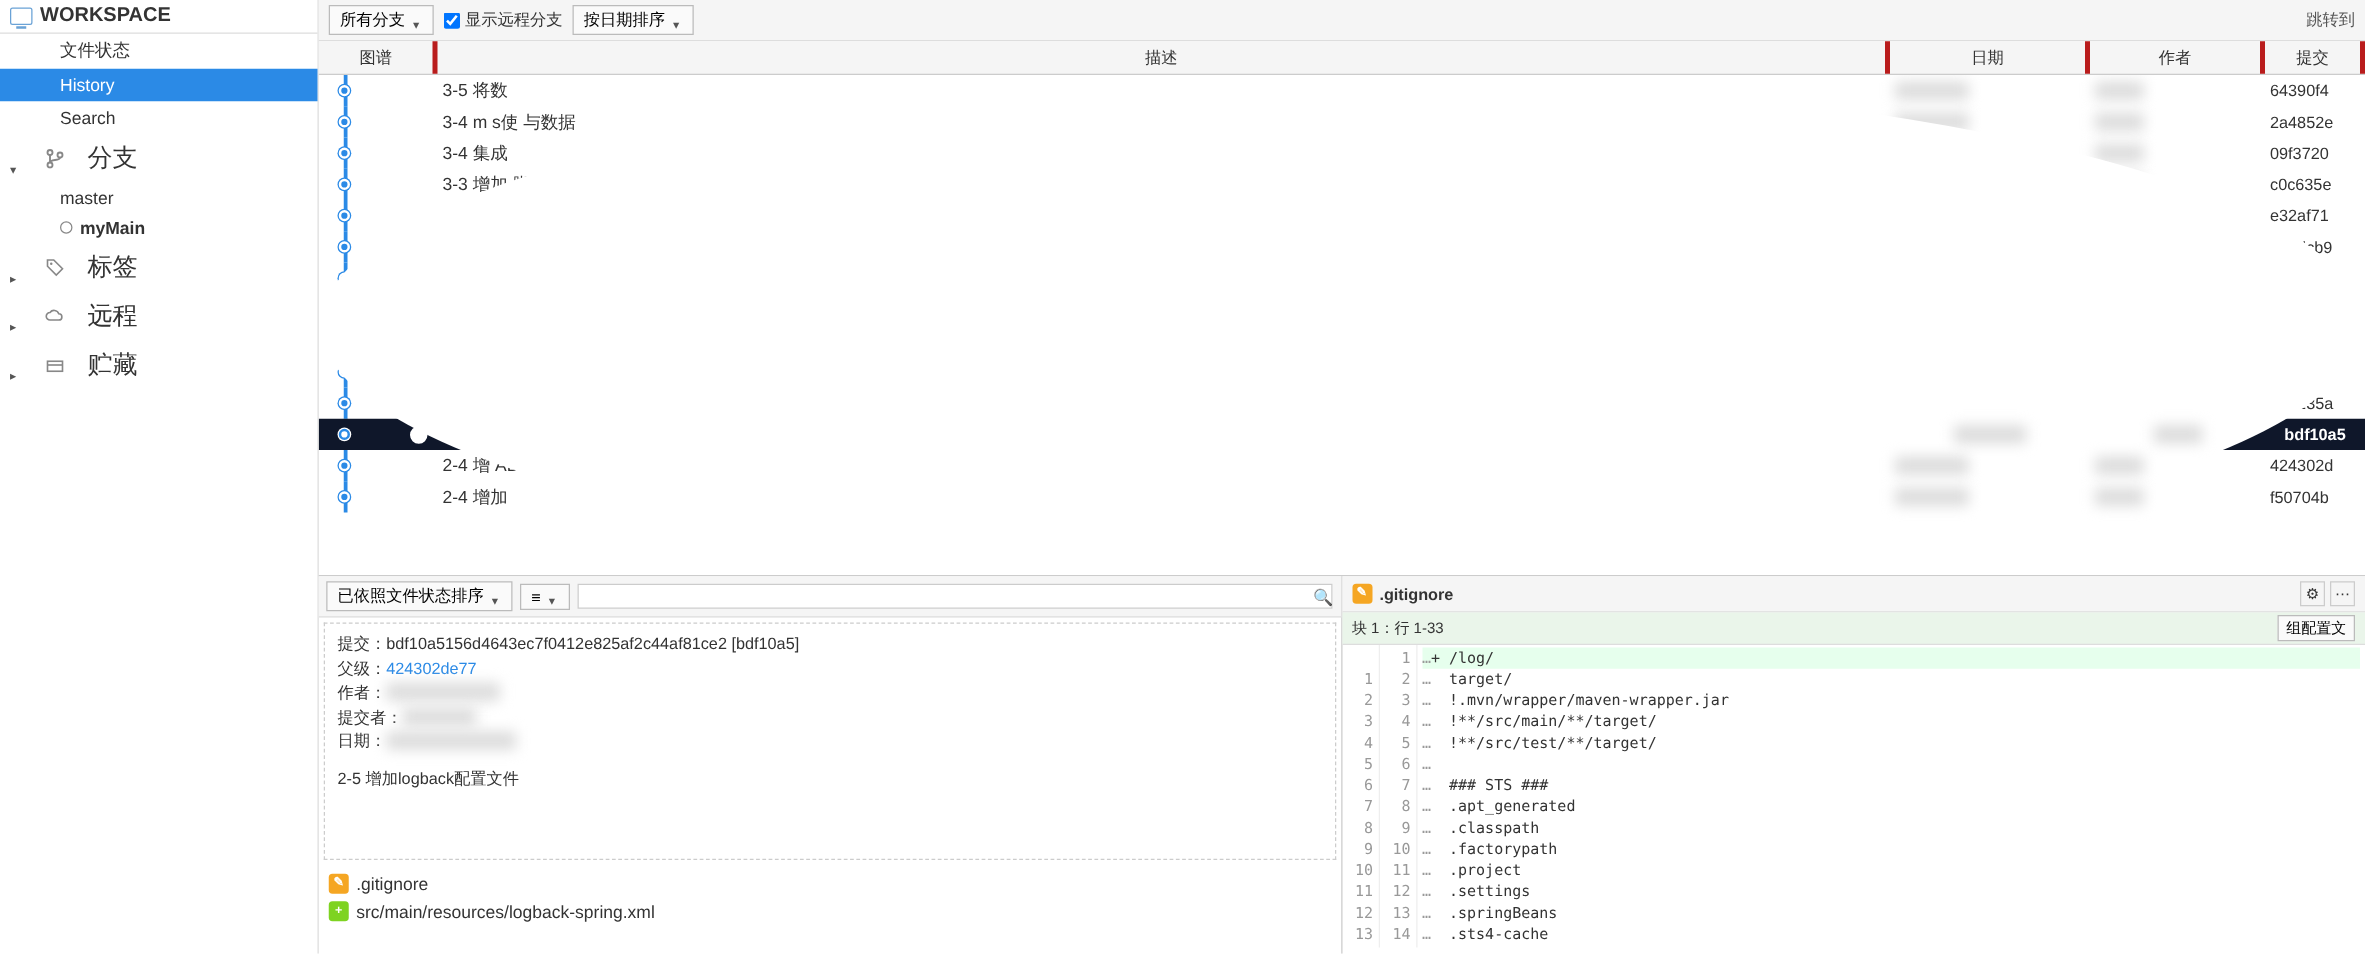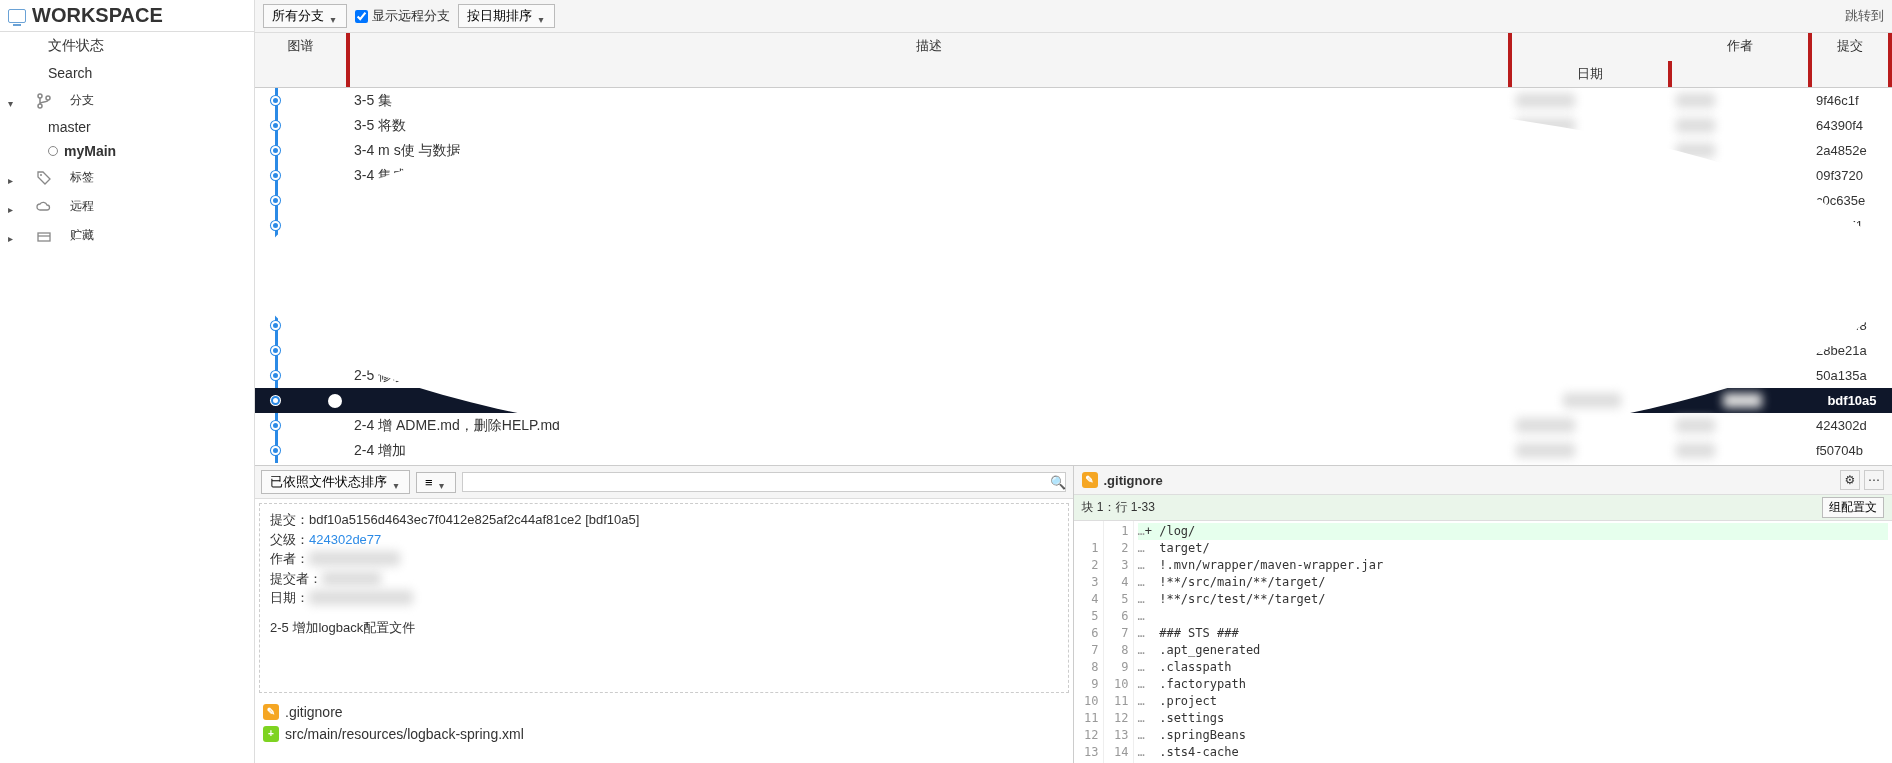"WORKSPACE" .sb-header { font-size: 20px -> 16px }
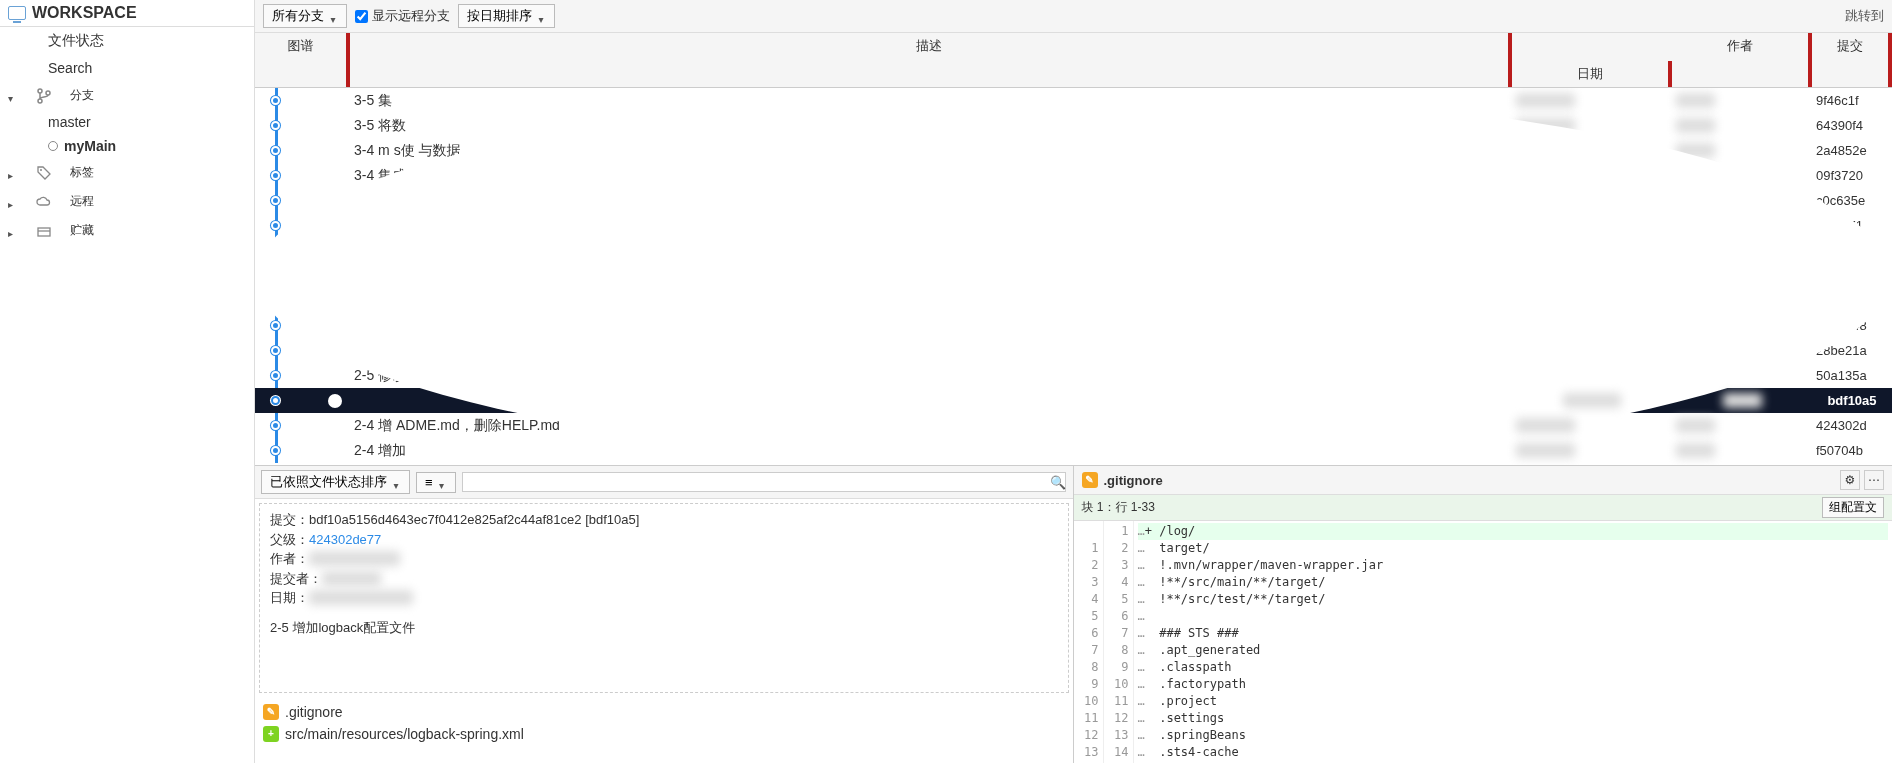"日期" .th-date { margin-top: 28px -> none }
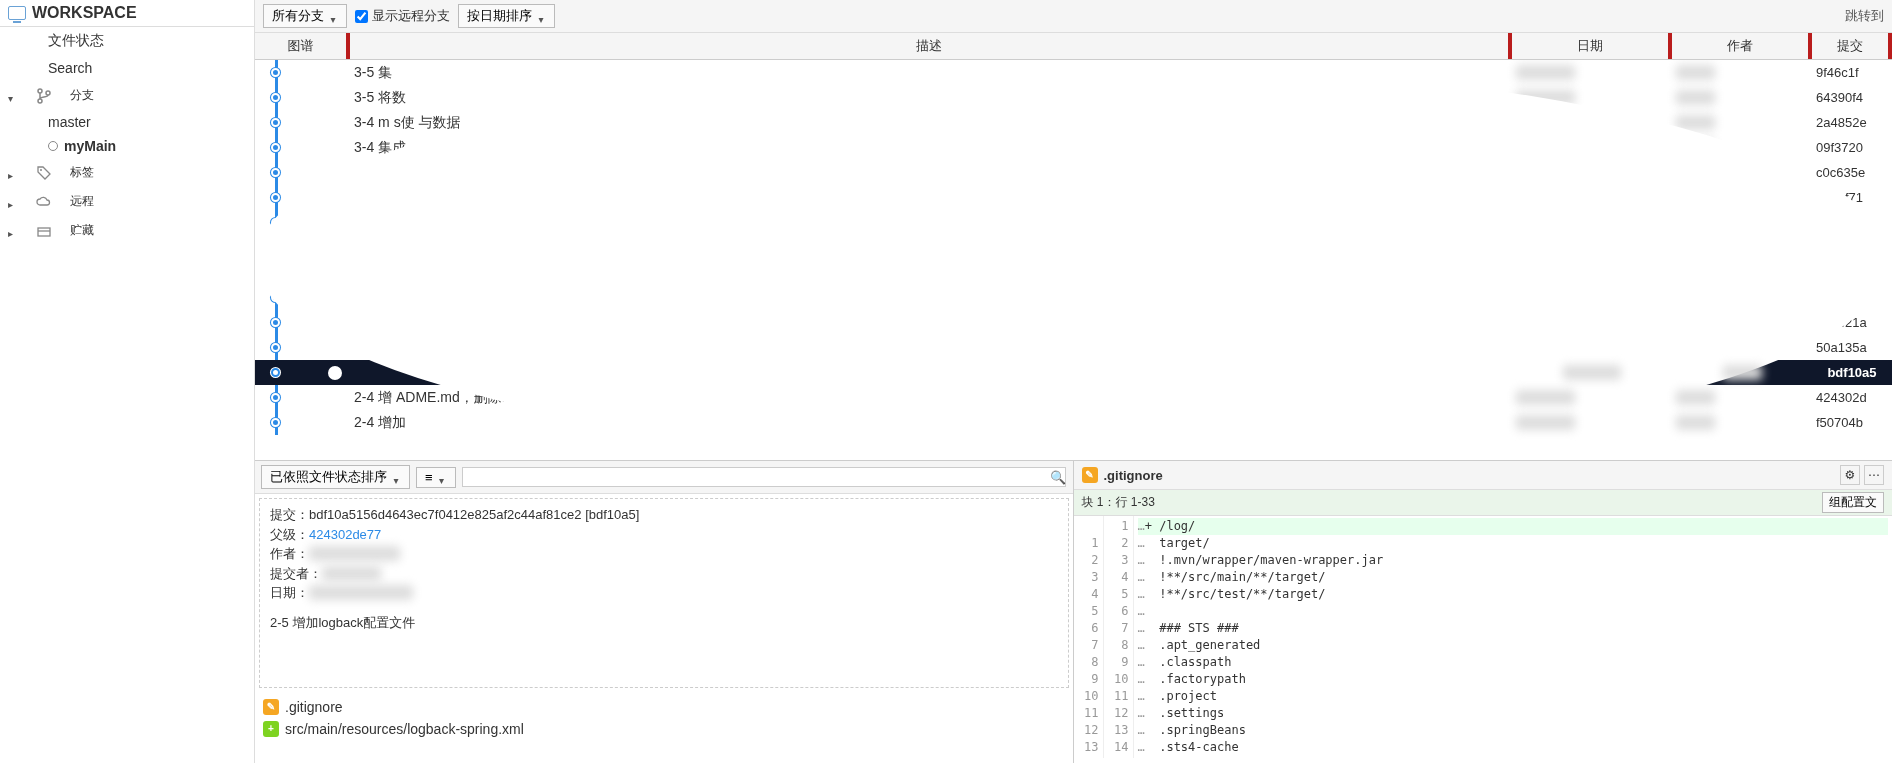"History" div.sb-item { html: none -> <div>History</div> }
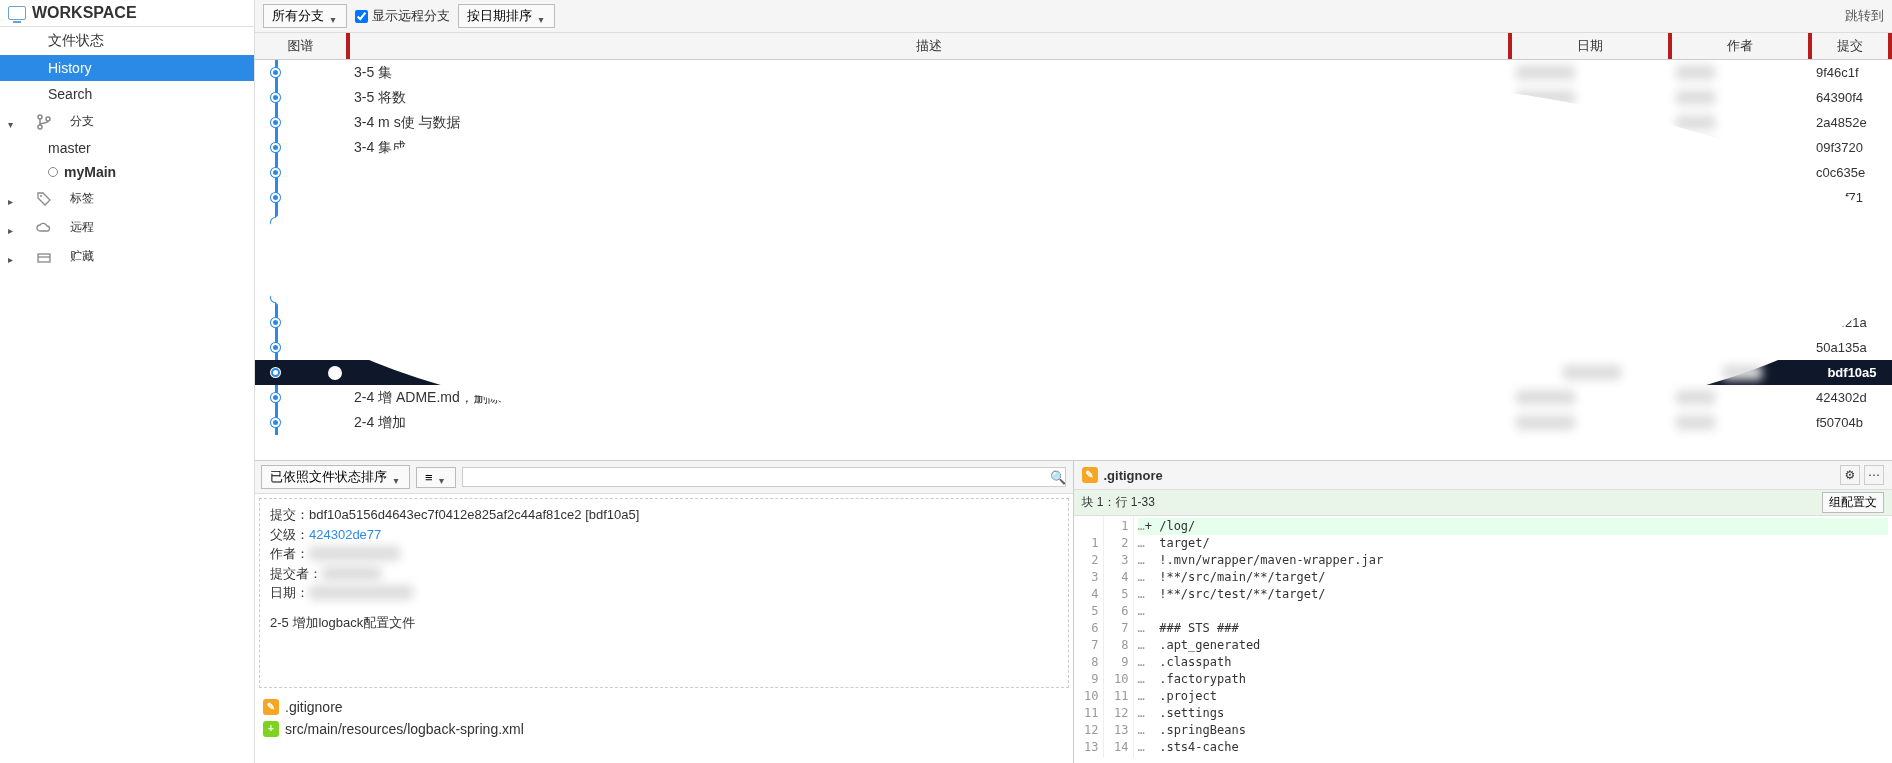"3-5 集" div.commit-row { html: <div> <div> <div></div> <div></div> </div> <div>3-5 集</div> <div><span>xxxxxxxxx</span></div> <div><span>xxxxxx</span></div> <div>9f46c1f</div> </div> -> none }
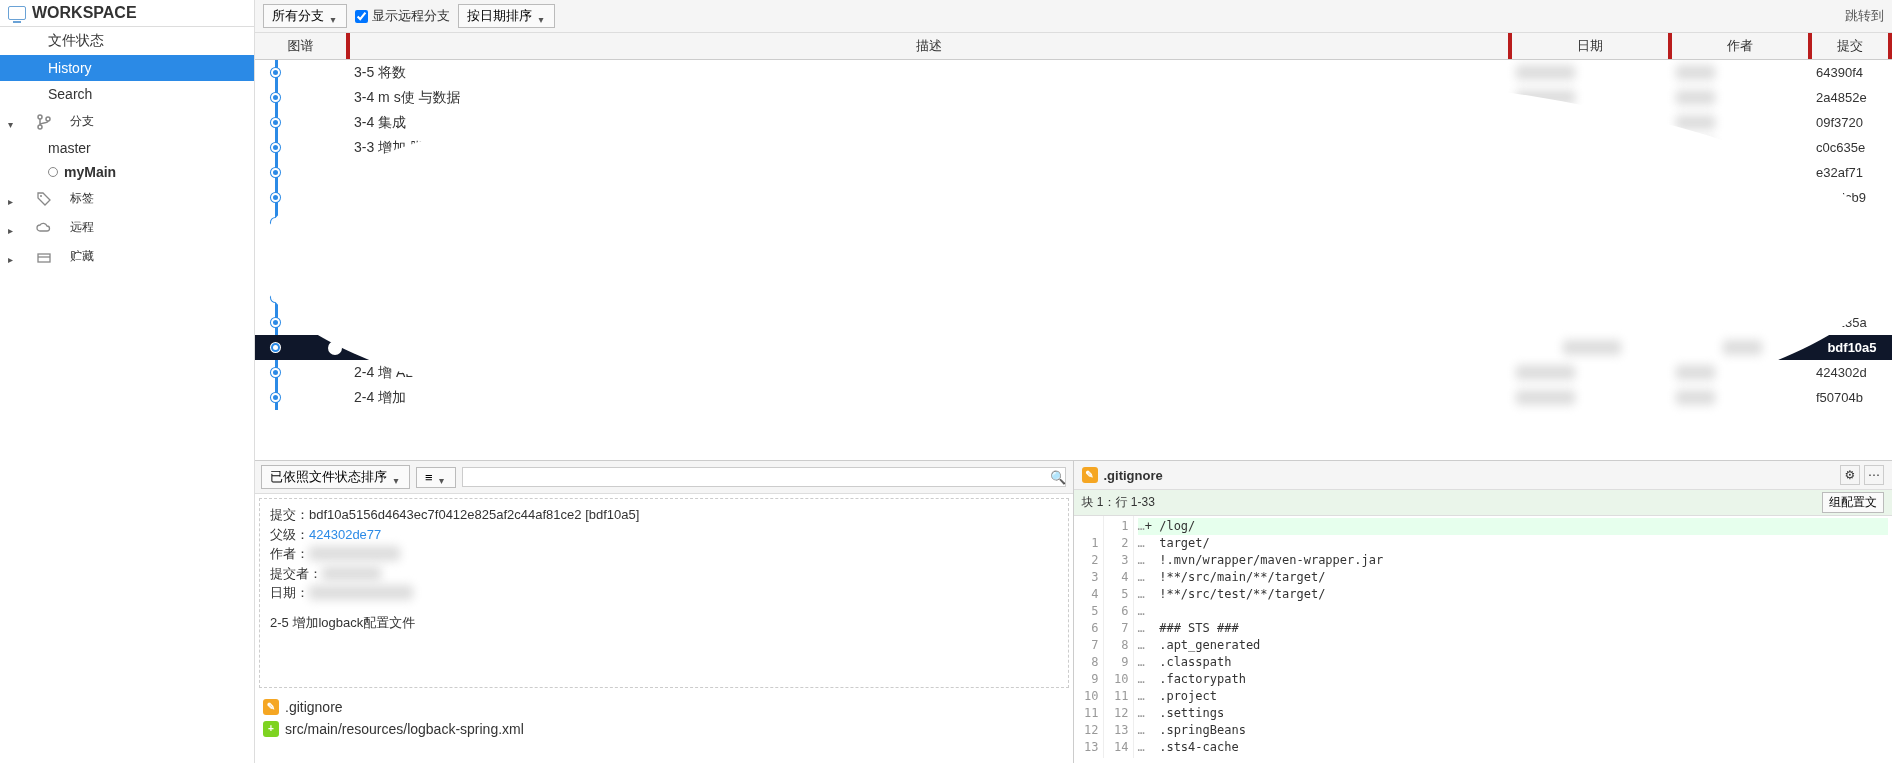"分支" .sb-section-title { font-size: 12px -> 20px }
